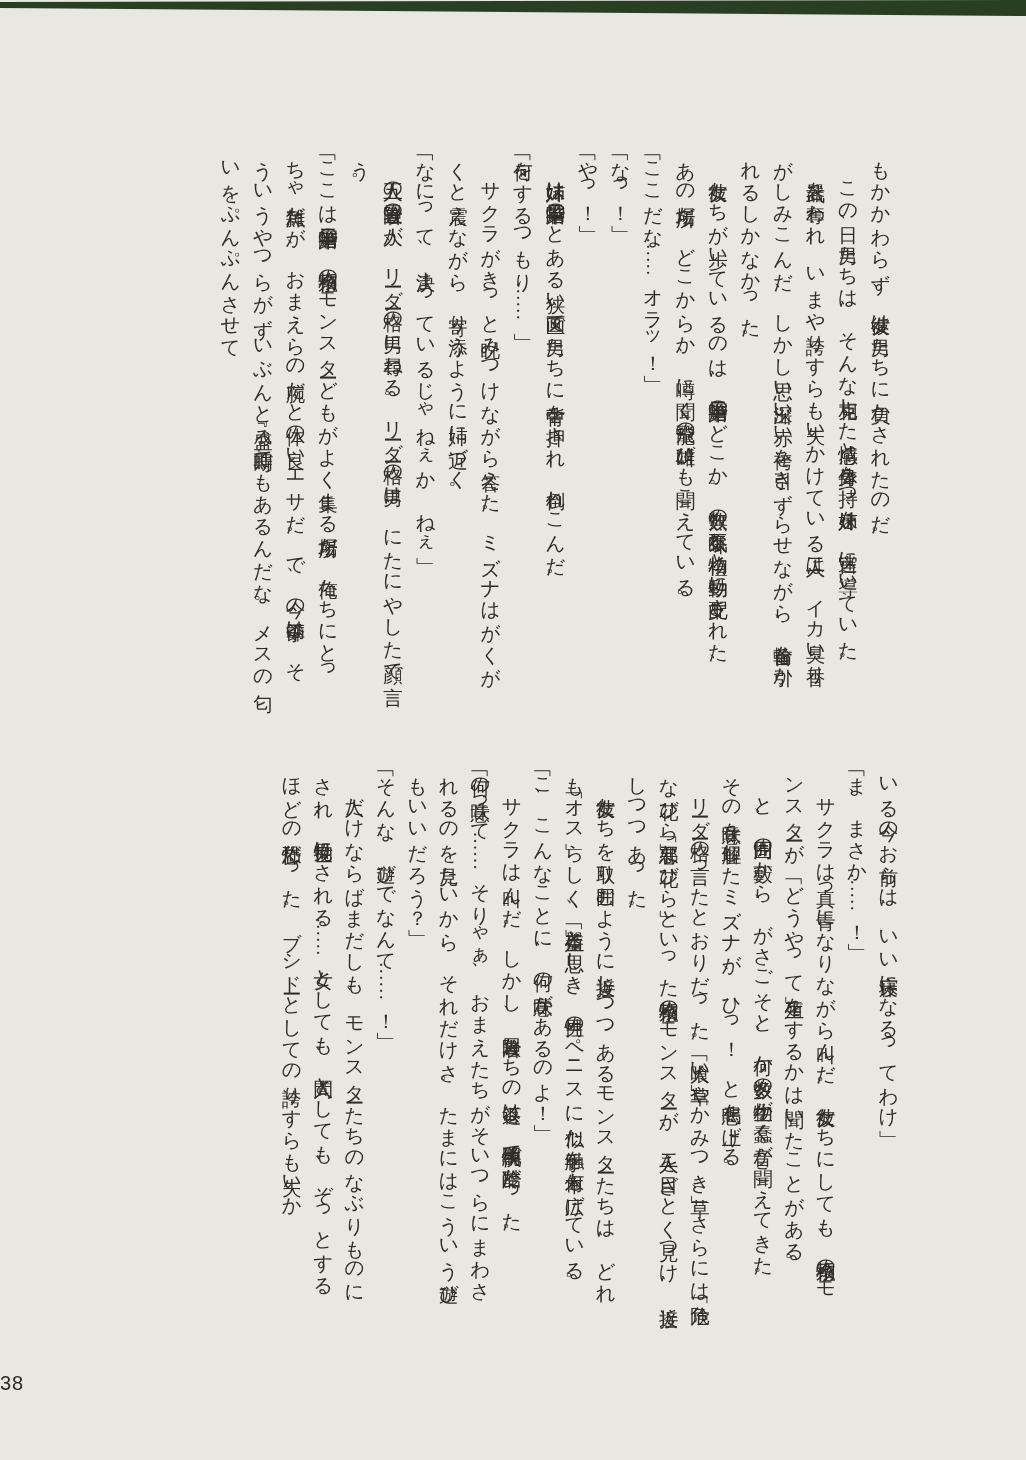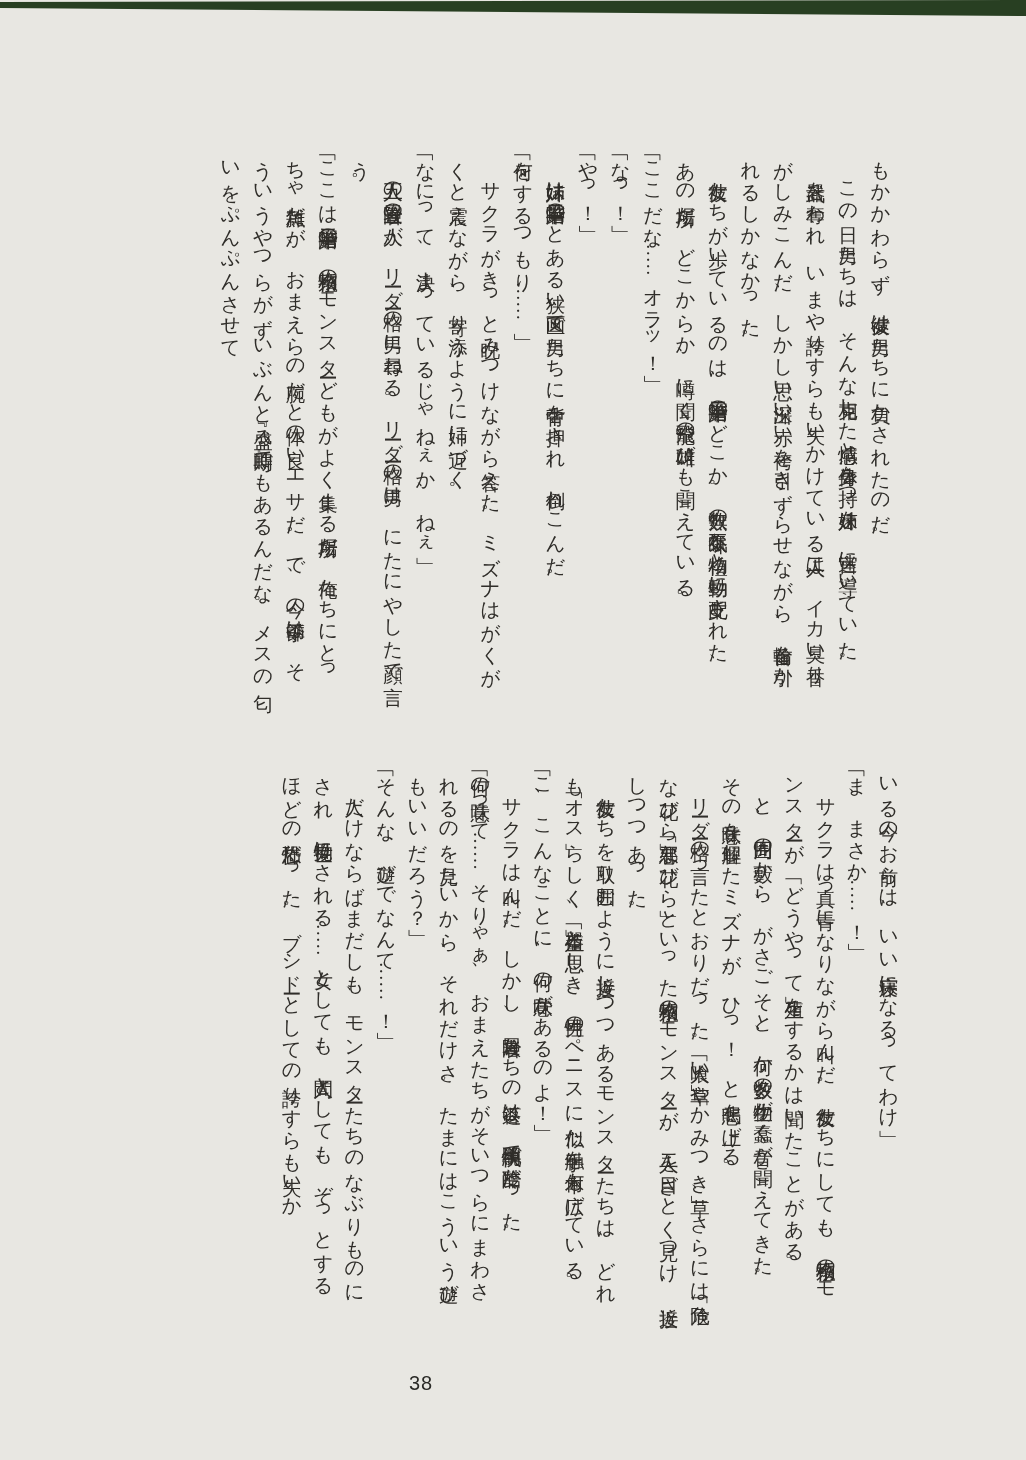"38" .page-number { text-align: center -> none }
